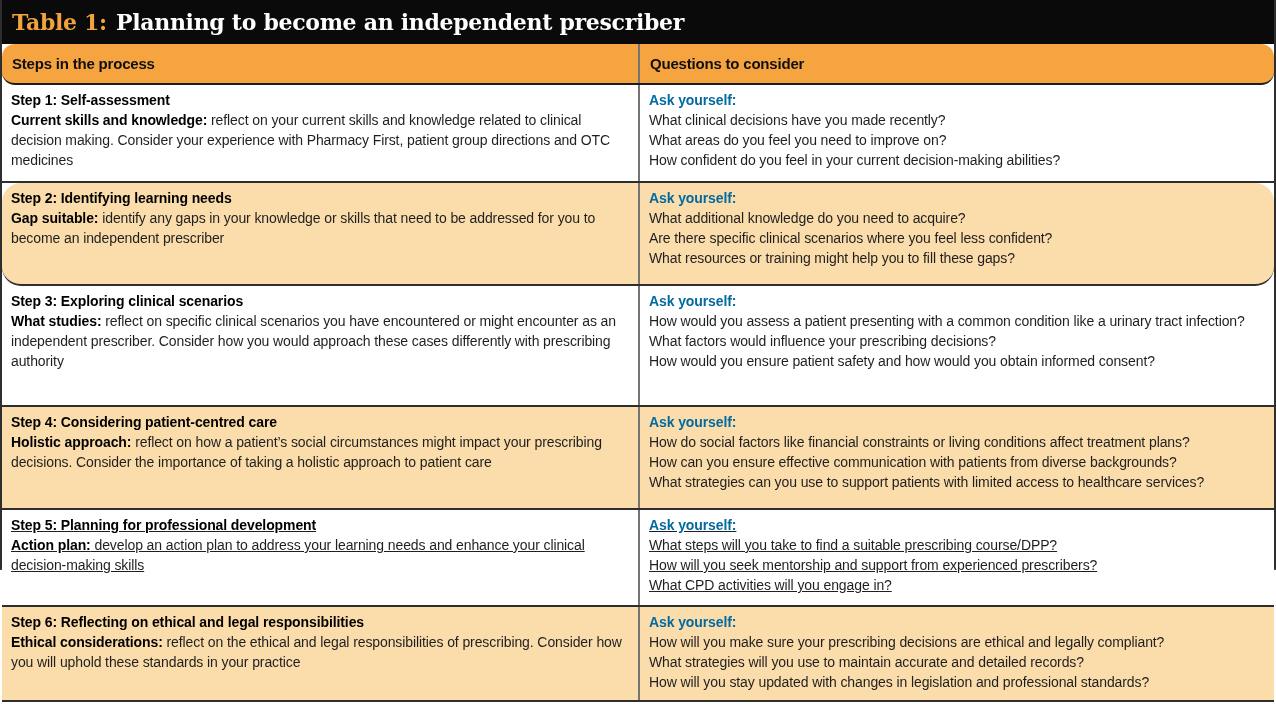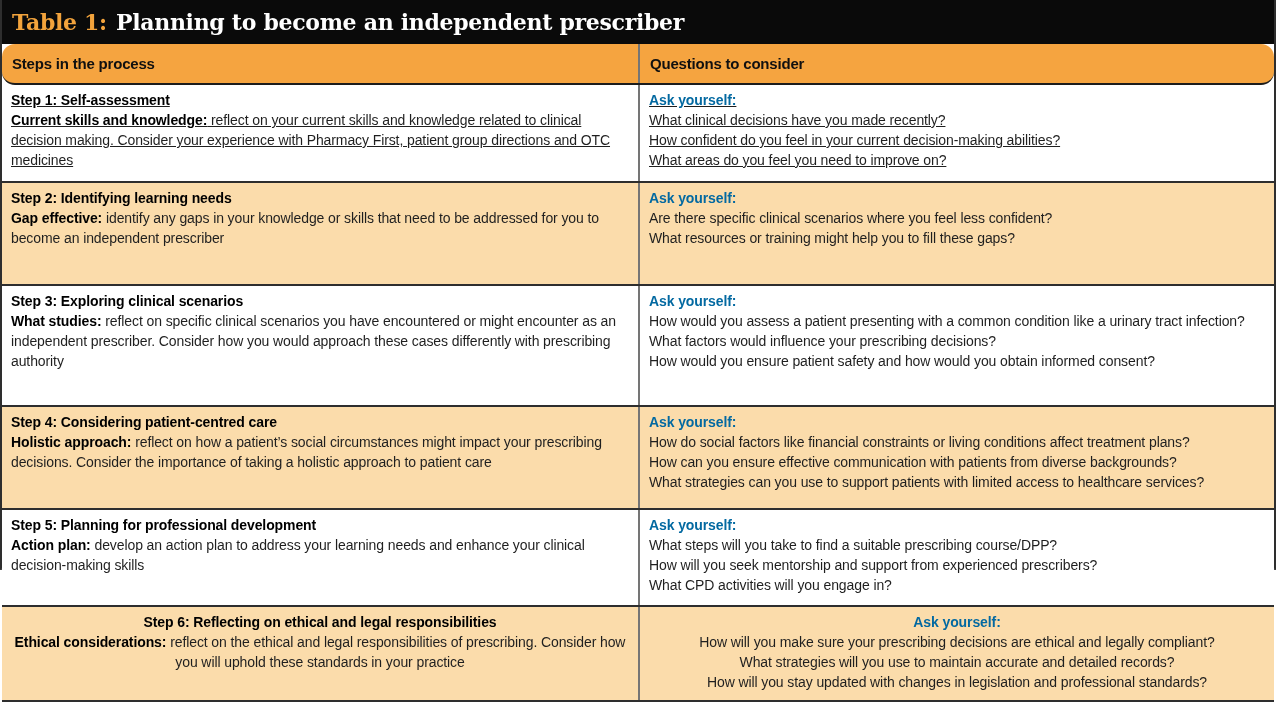"Step 1: Self-assessment" .r1 { text-decoration: underline -> none }
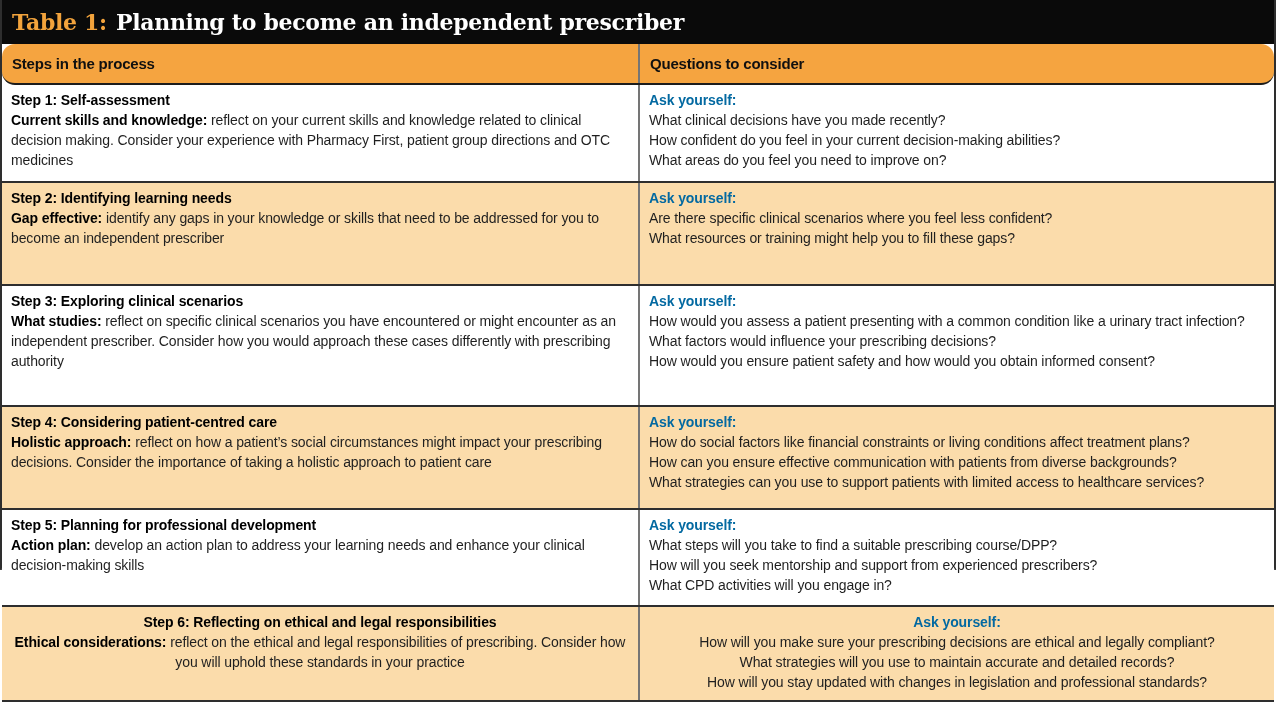"How confident do you feel" div.question { order: before "What areas do you feel" -> after "What areas do you feel" }
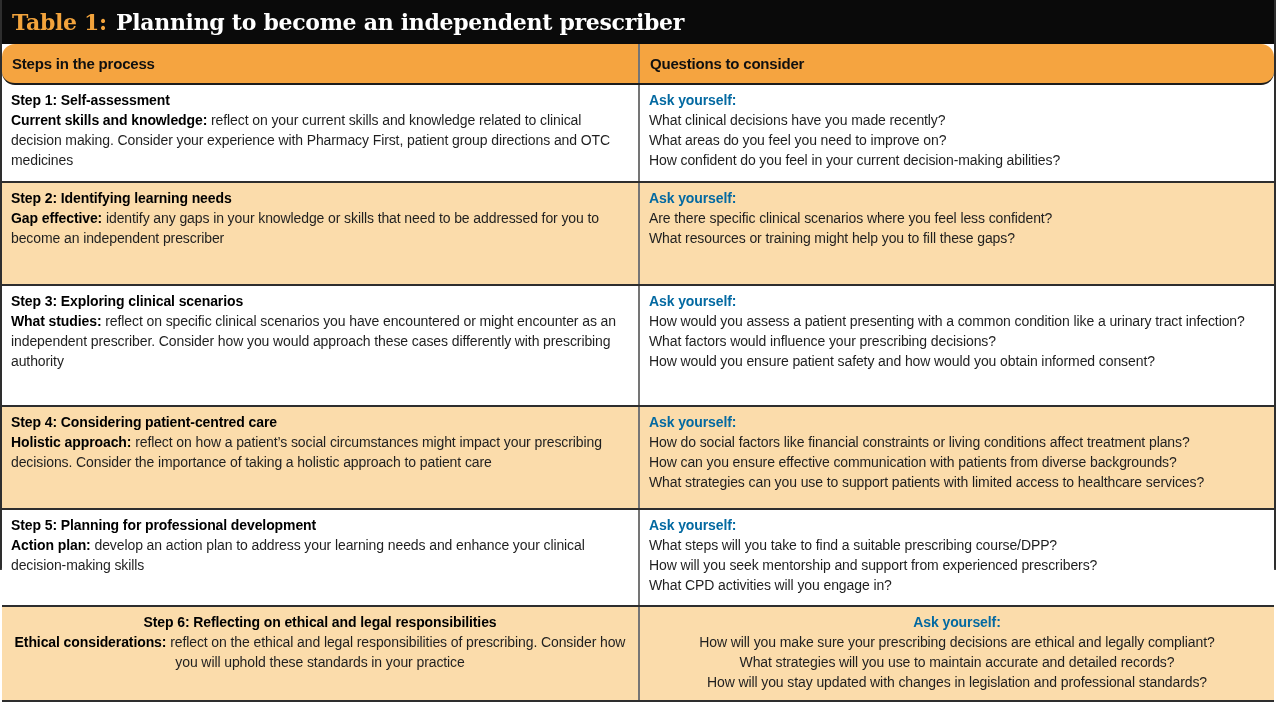"Step 2: Identifying learning needs" .r2 { border-radius: none -> 19px }
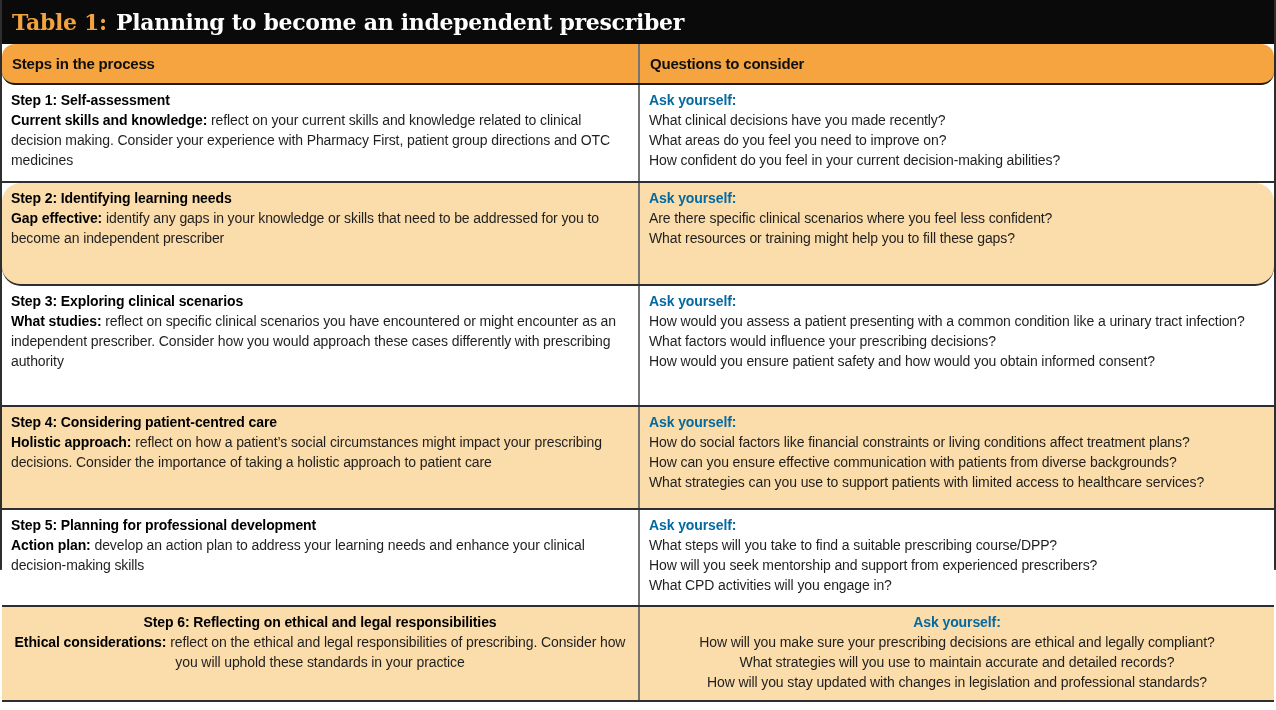"Gap effective:" span.lead { text: effective -> suitable }
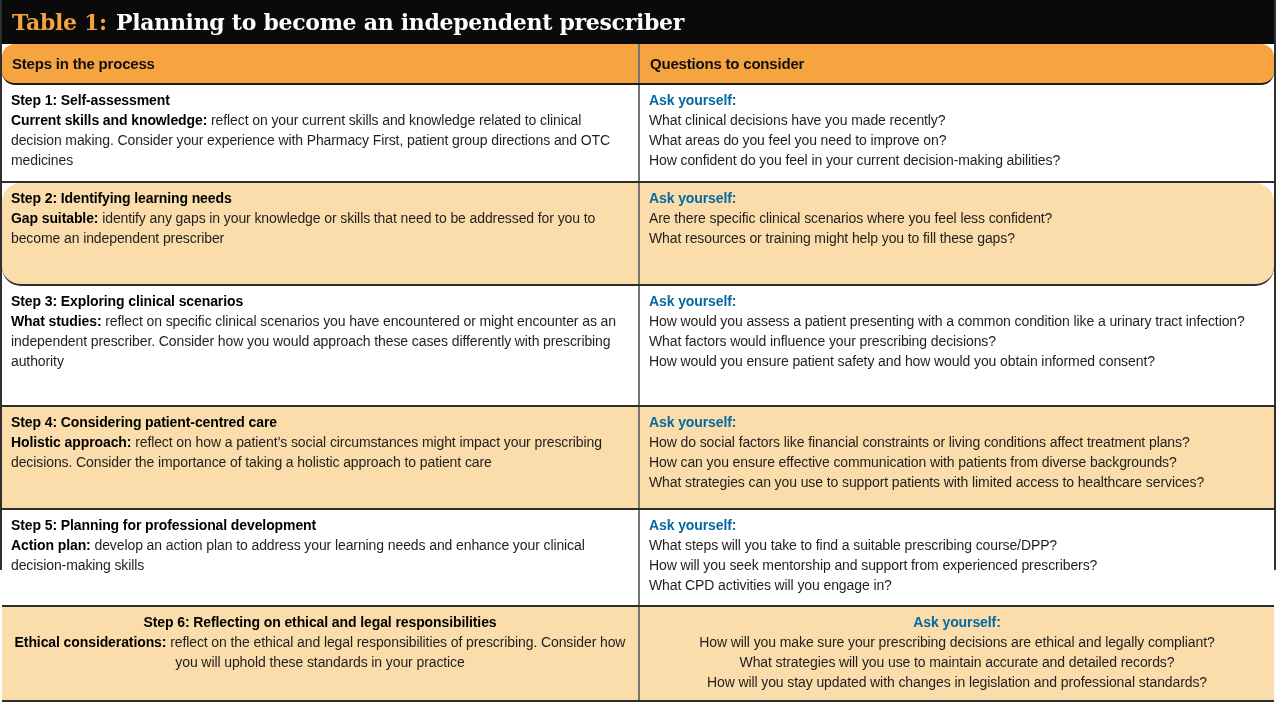"What additional knowledge do you" div.question { html: none -> <div>What additional knowledge do you need to acquire?</div> }
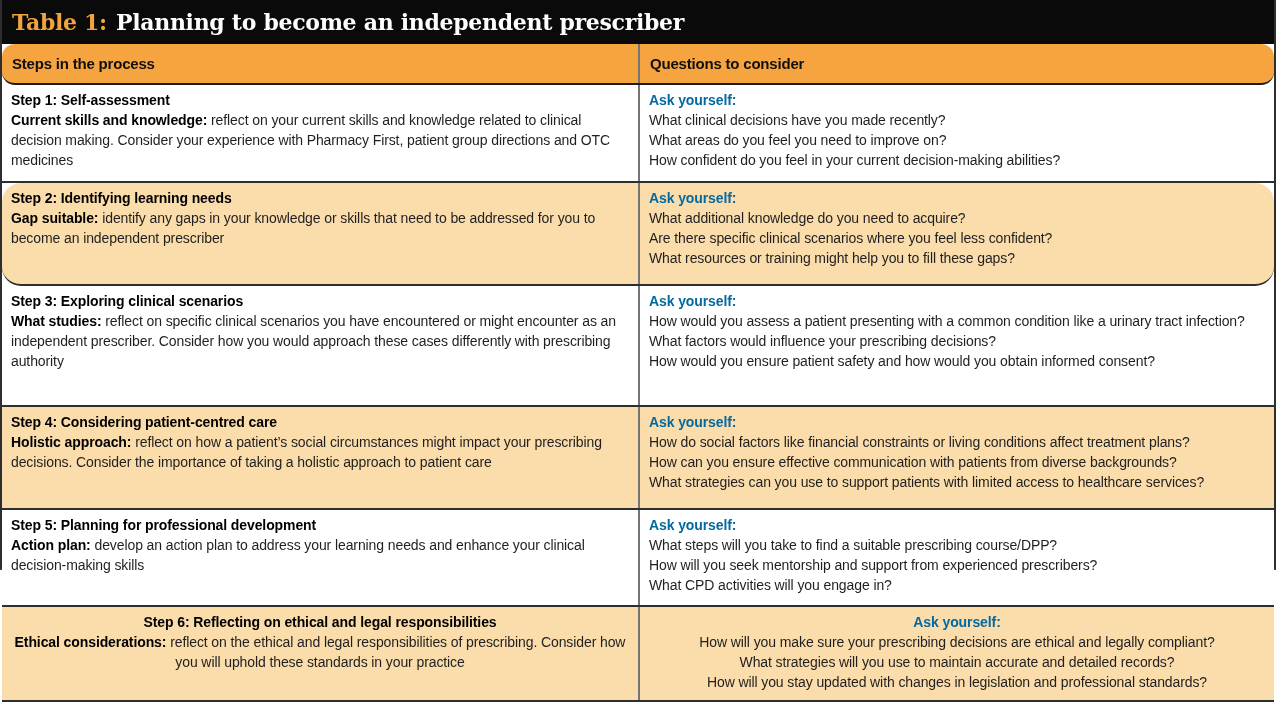"Step 5: Planning for professional" .r5 { text-decoration: none -> underline }
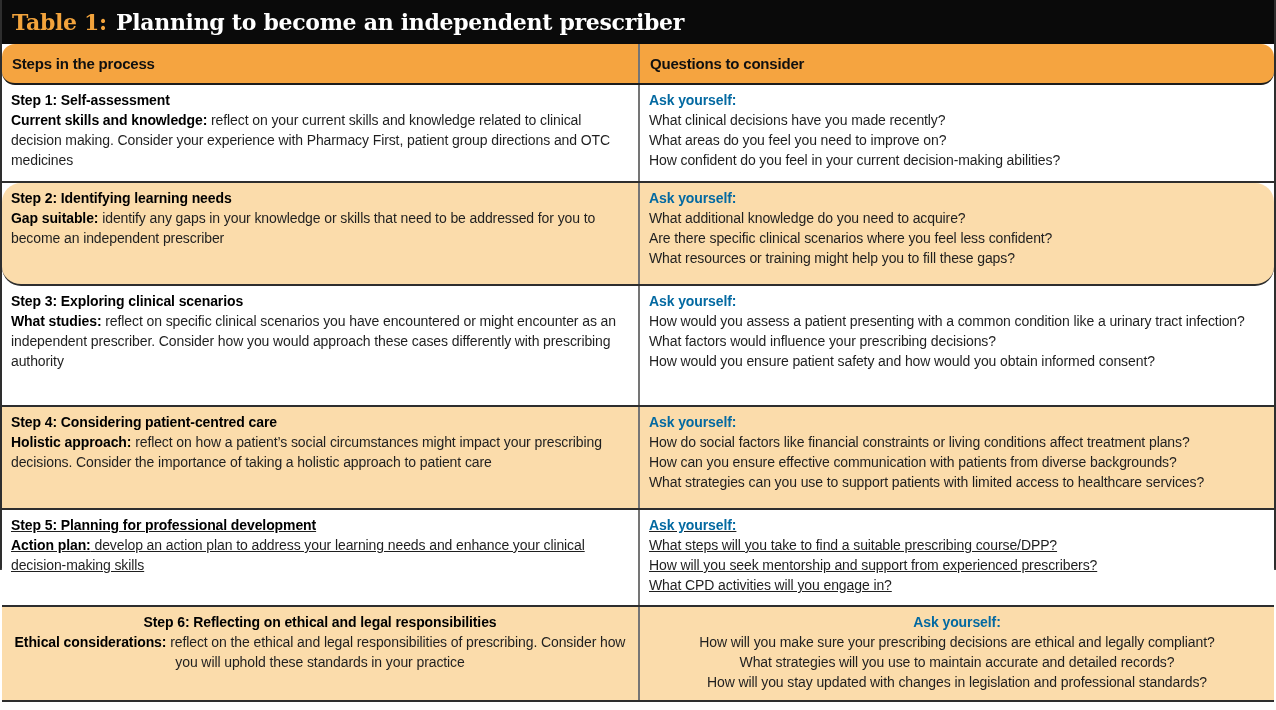"Step 6: Reflecting on ethical" .r6 { text-align: center -> none }
